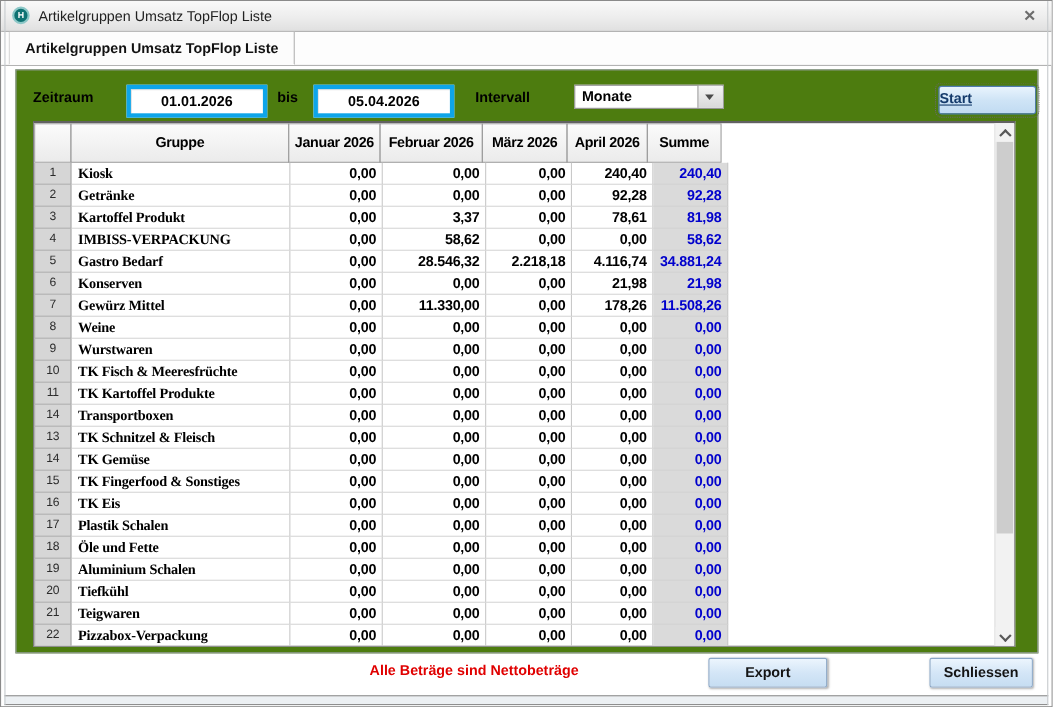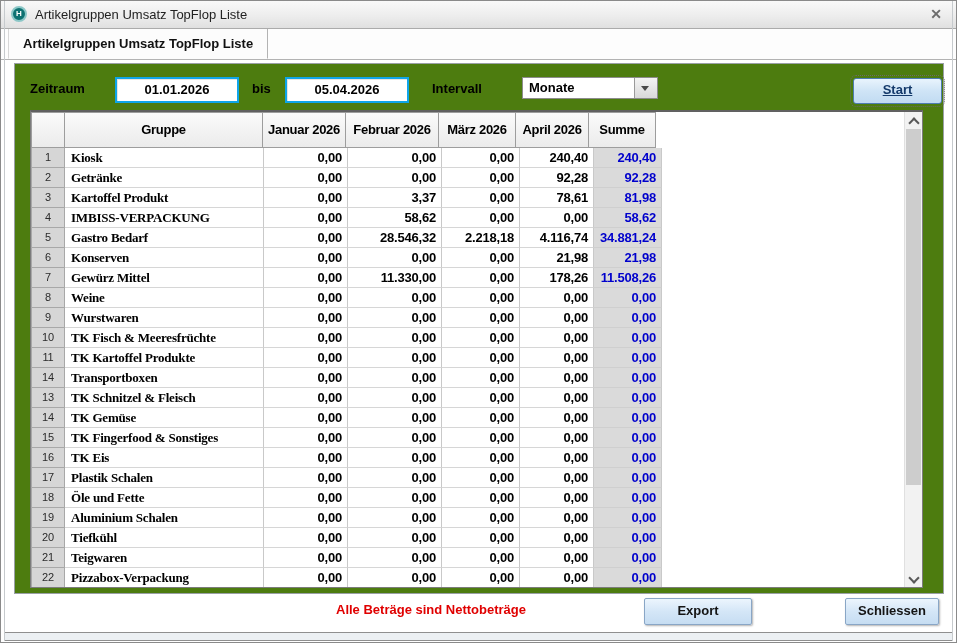"01.01.2026" .datebox { border: 2px solid #0ea5e9 -> 4px solid #0ea5e9 }
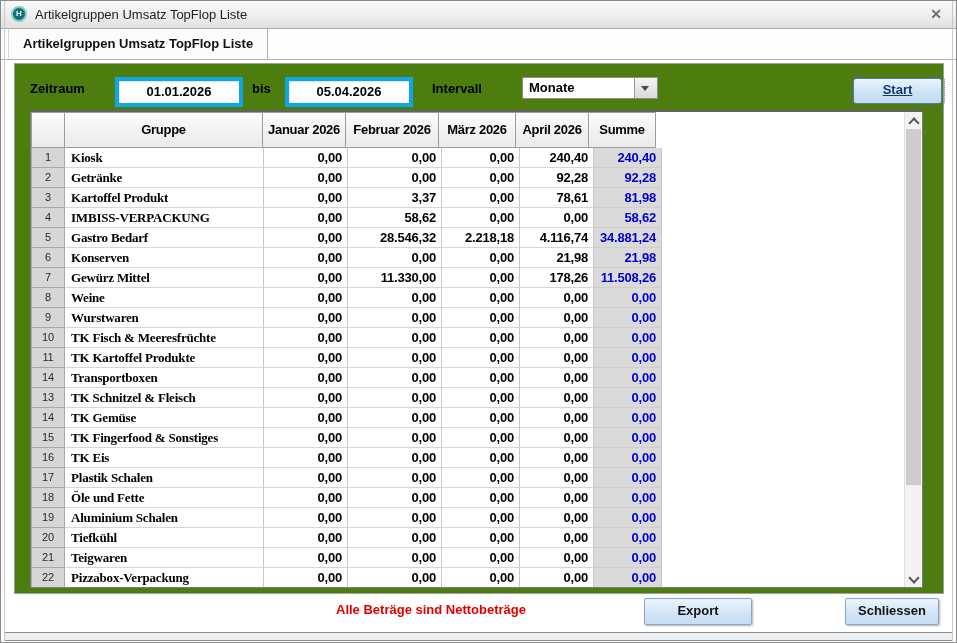"Start" .btn-start { text-align: center -> left }
